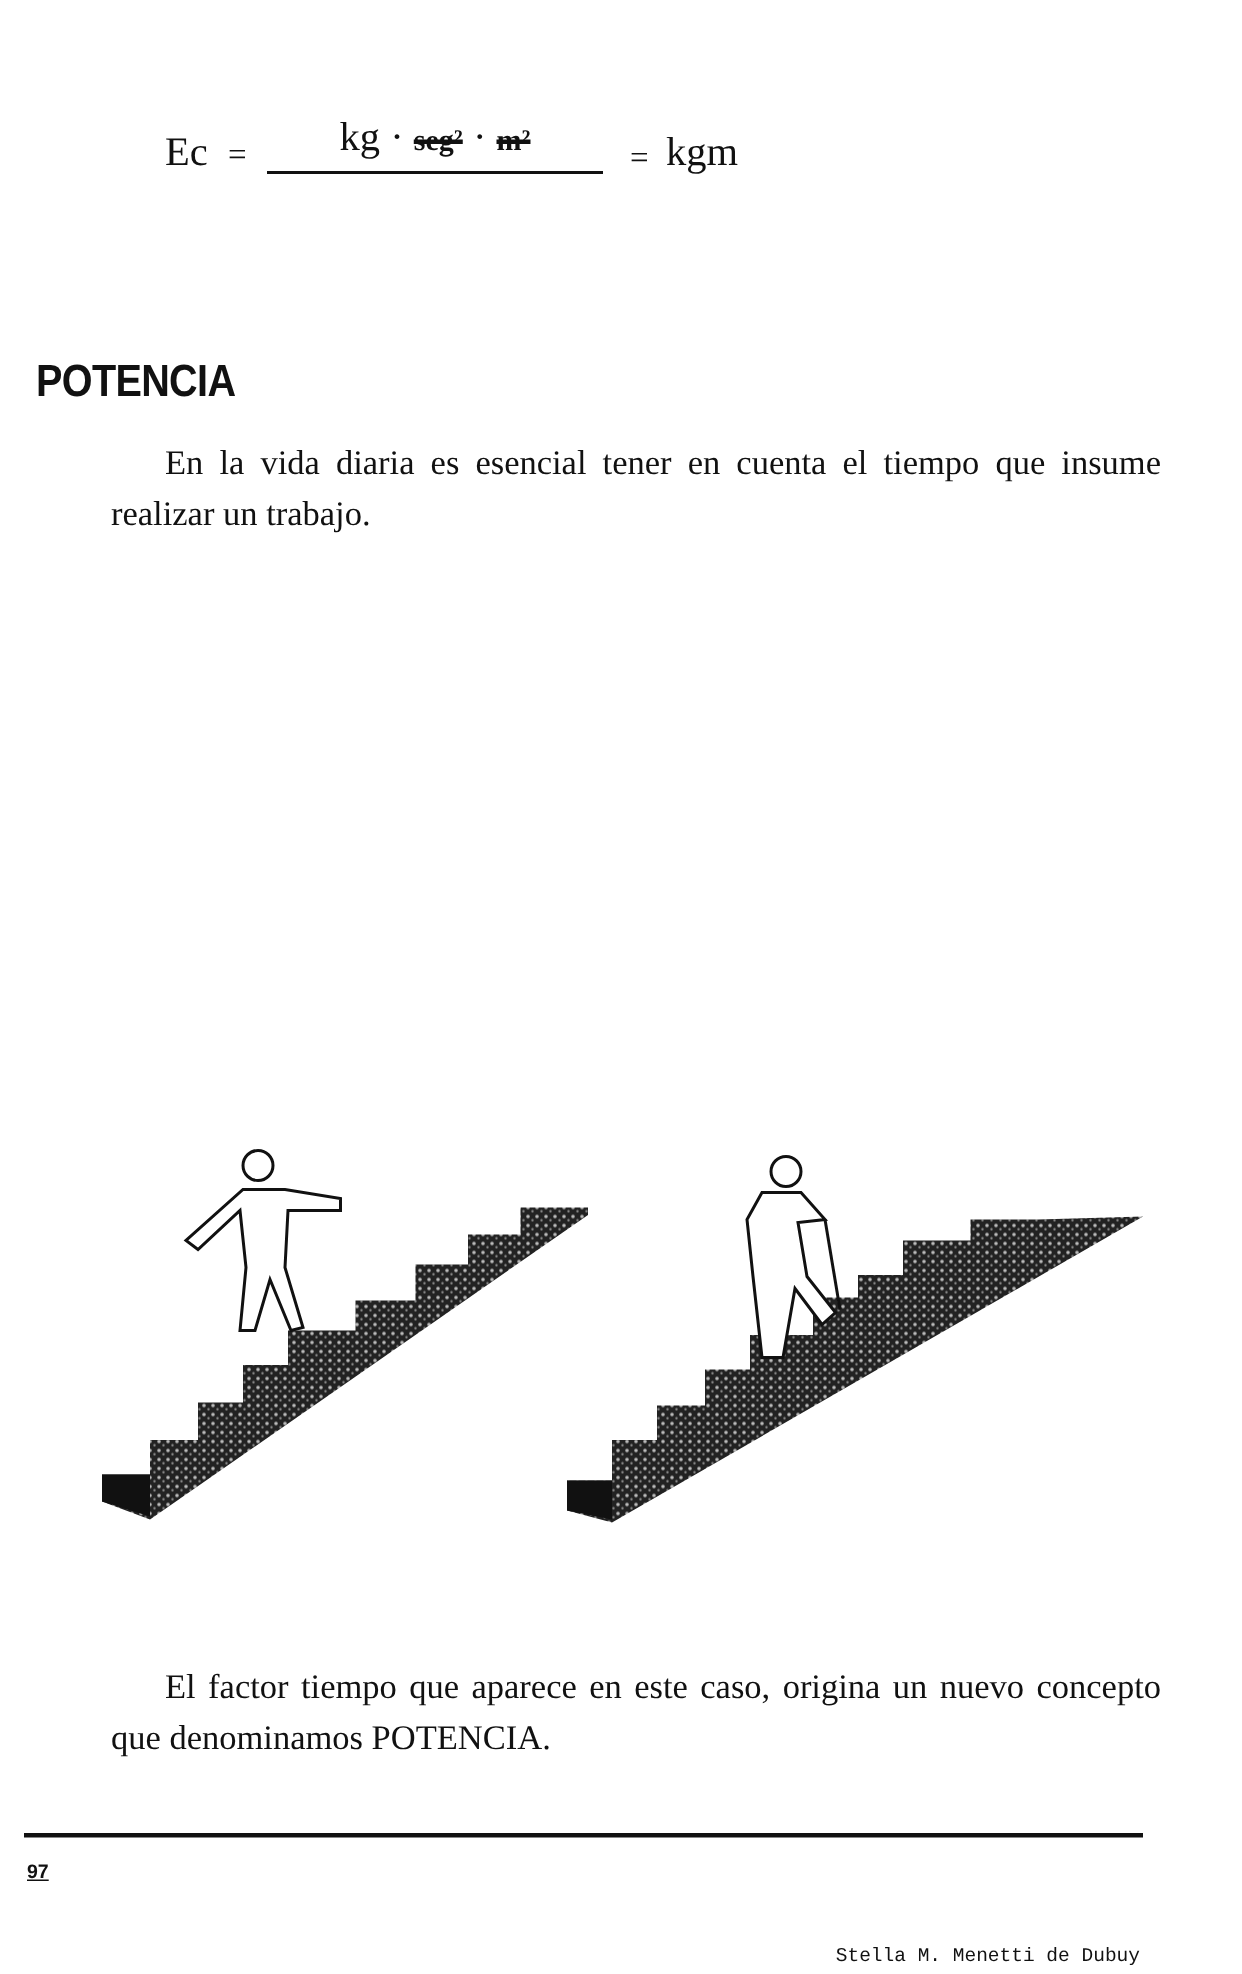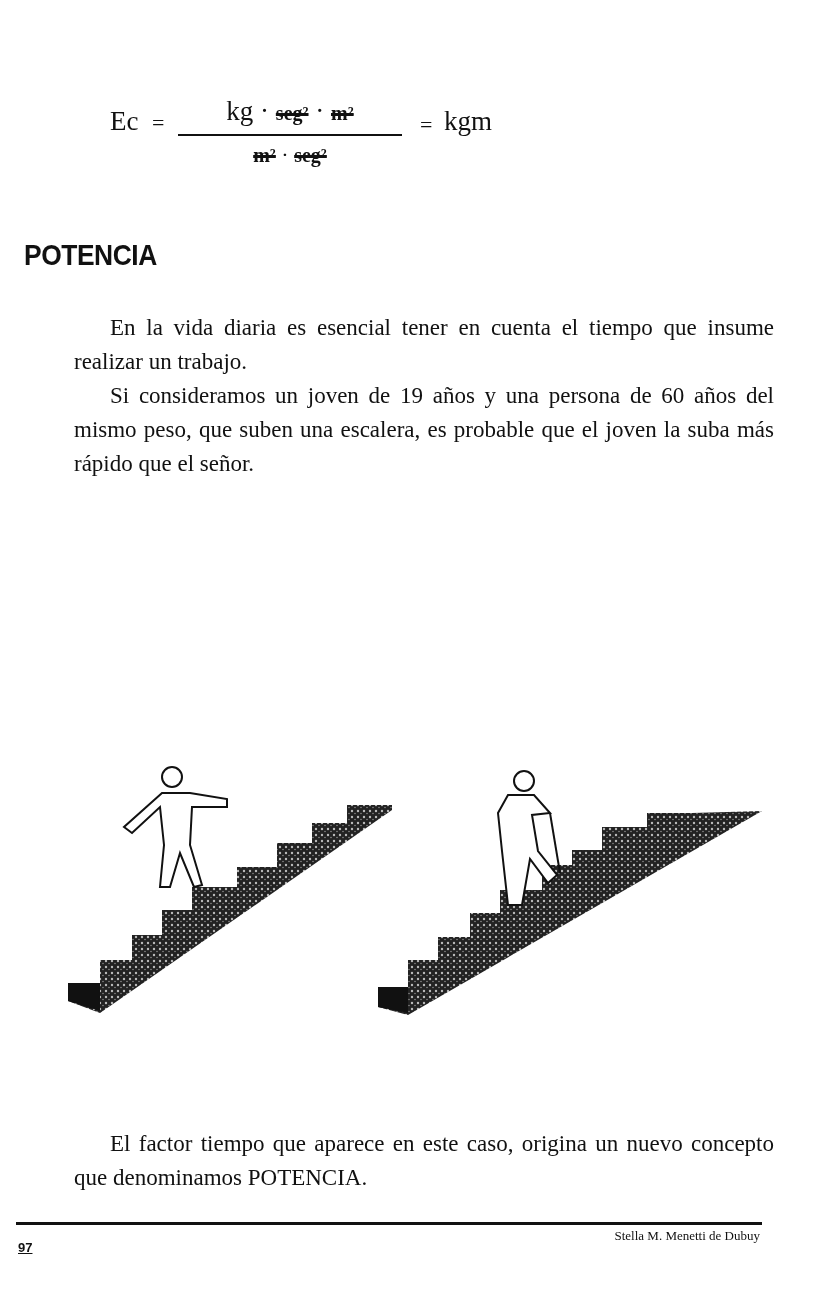"Ec" .formula { top: 96px -> 76px }
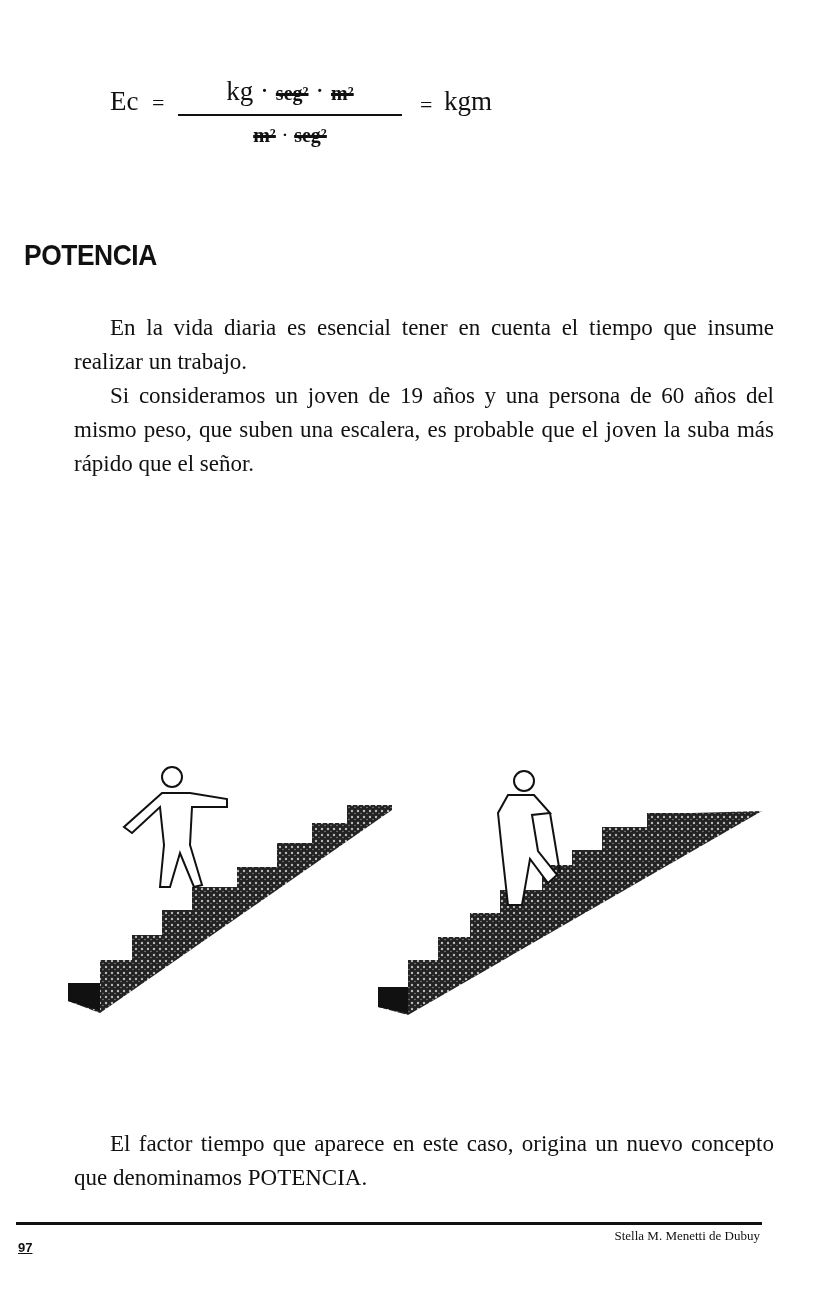"m² · seg²" span.den { html: <span> <span>m²</span> · <span>seg²</span> </span> -> none }
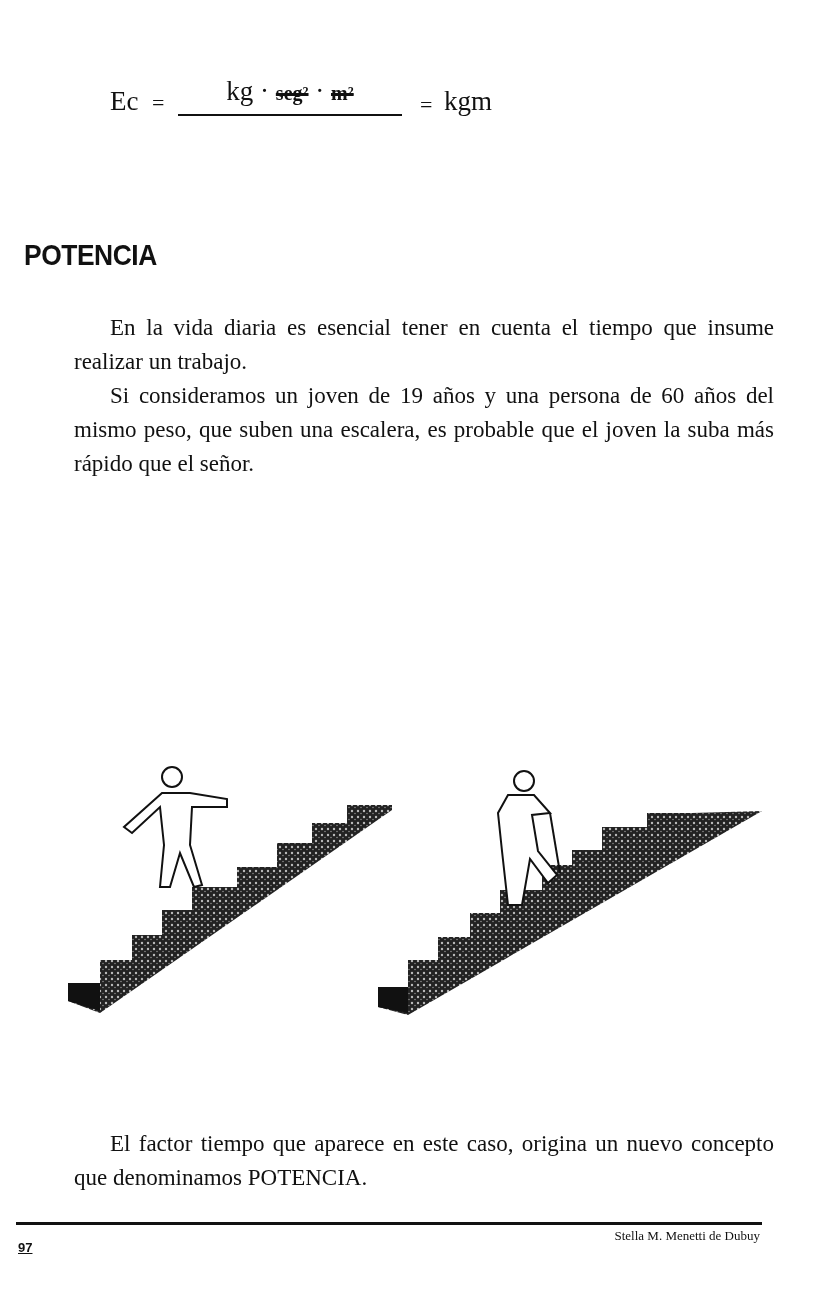"En la vida diaria es" .body-text { margin-top: 19px -> none }
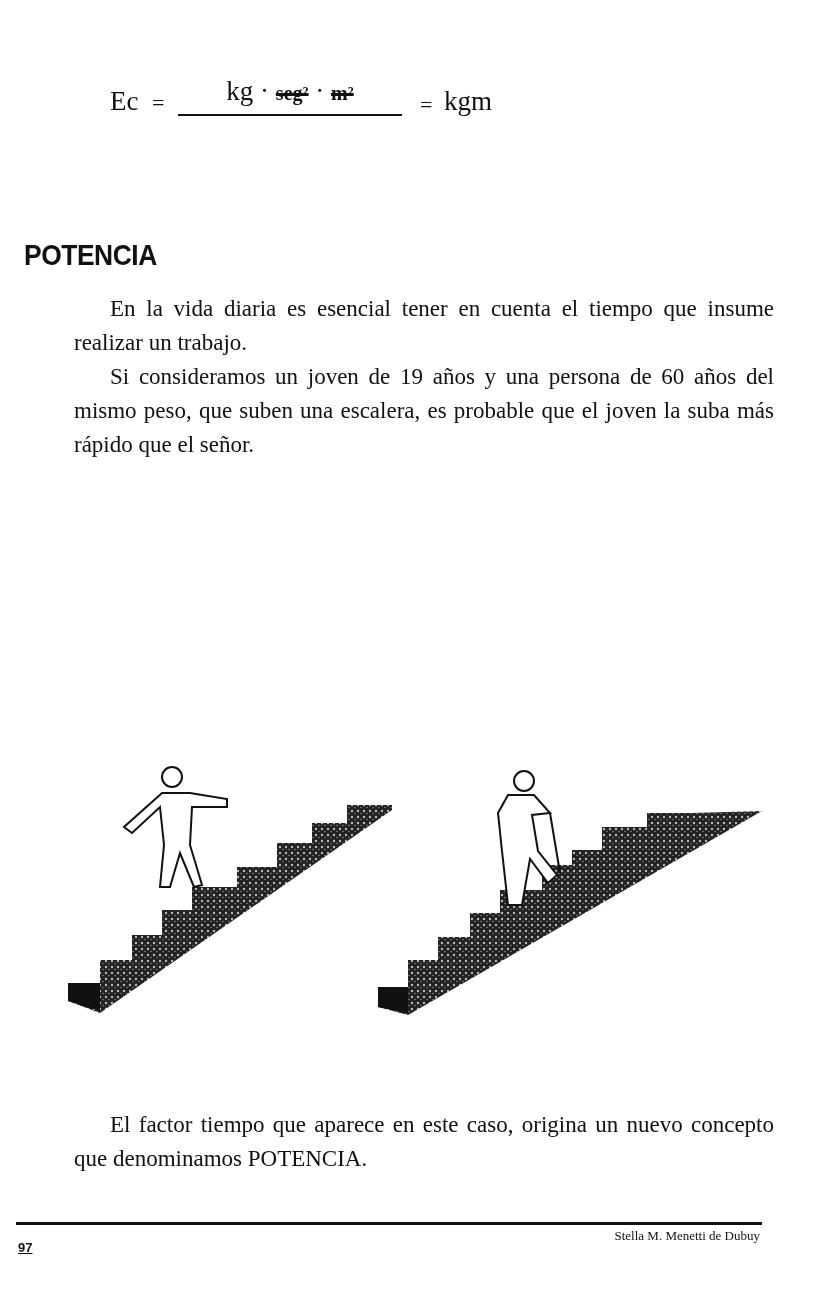"Si consideramos un joven de" p { html: <p>Si consideramos un joven de 19 años y una persona de 60 años del mismo peso, que suben una escalera, es probable que el joven la suba más rápido que el señor.</p> -> none }
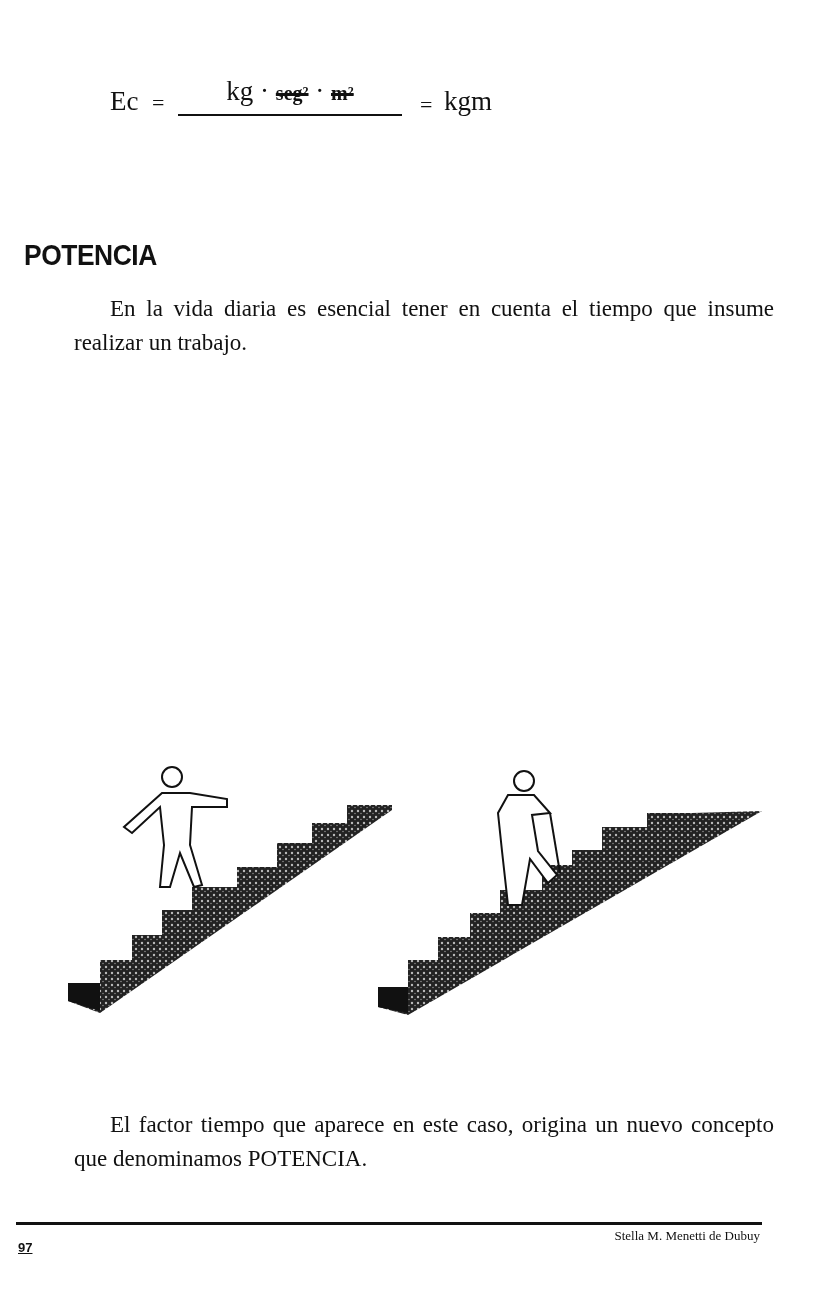"Stella M. Menetti de Dubuy" .author { font-family: Liberation Serif, serif -> Liberation Mono, monospace; top: 1228px -> 1296px }
